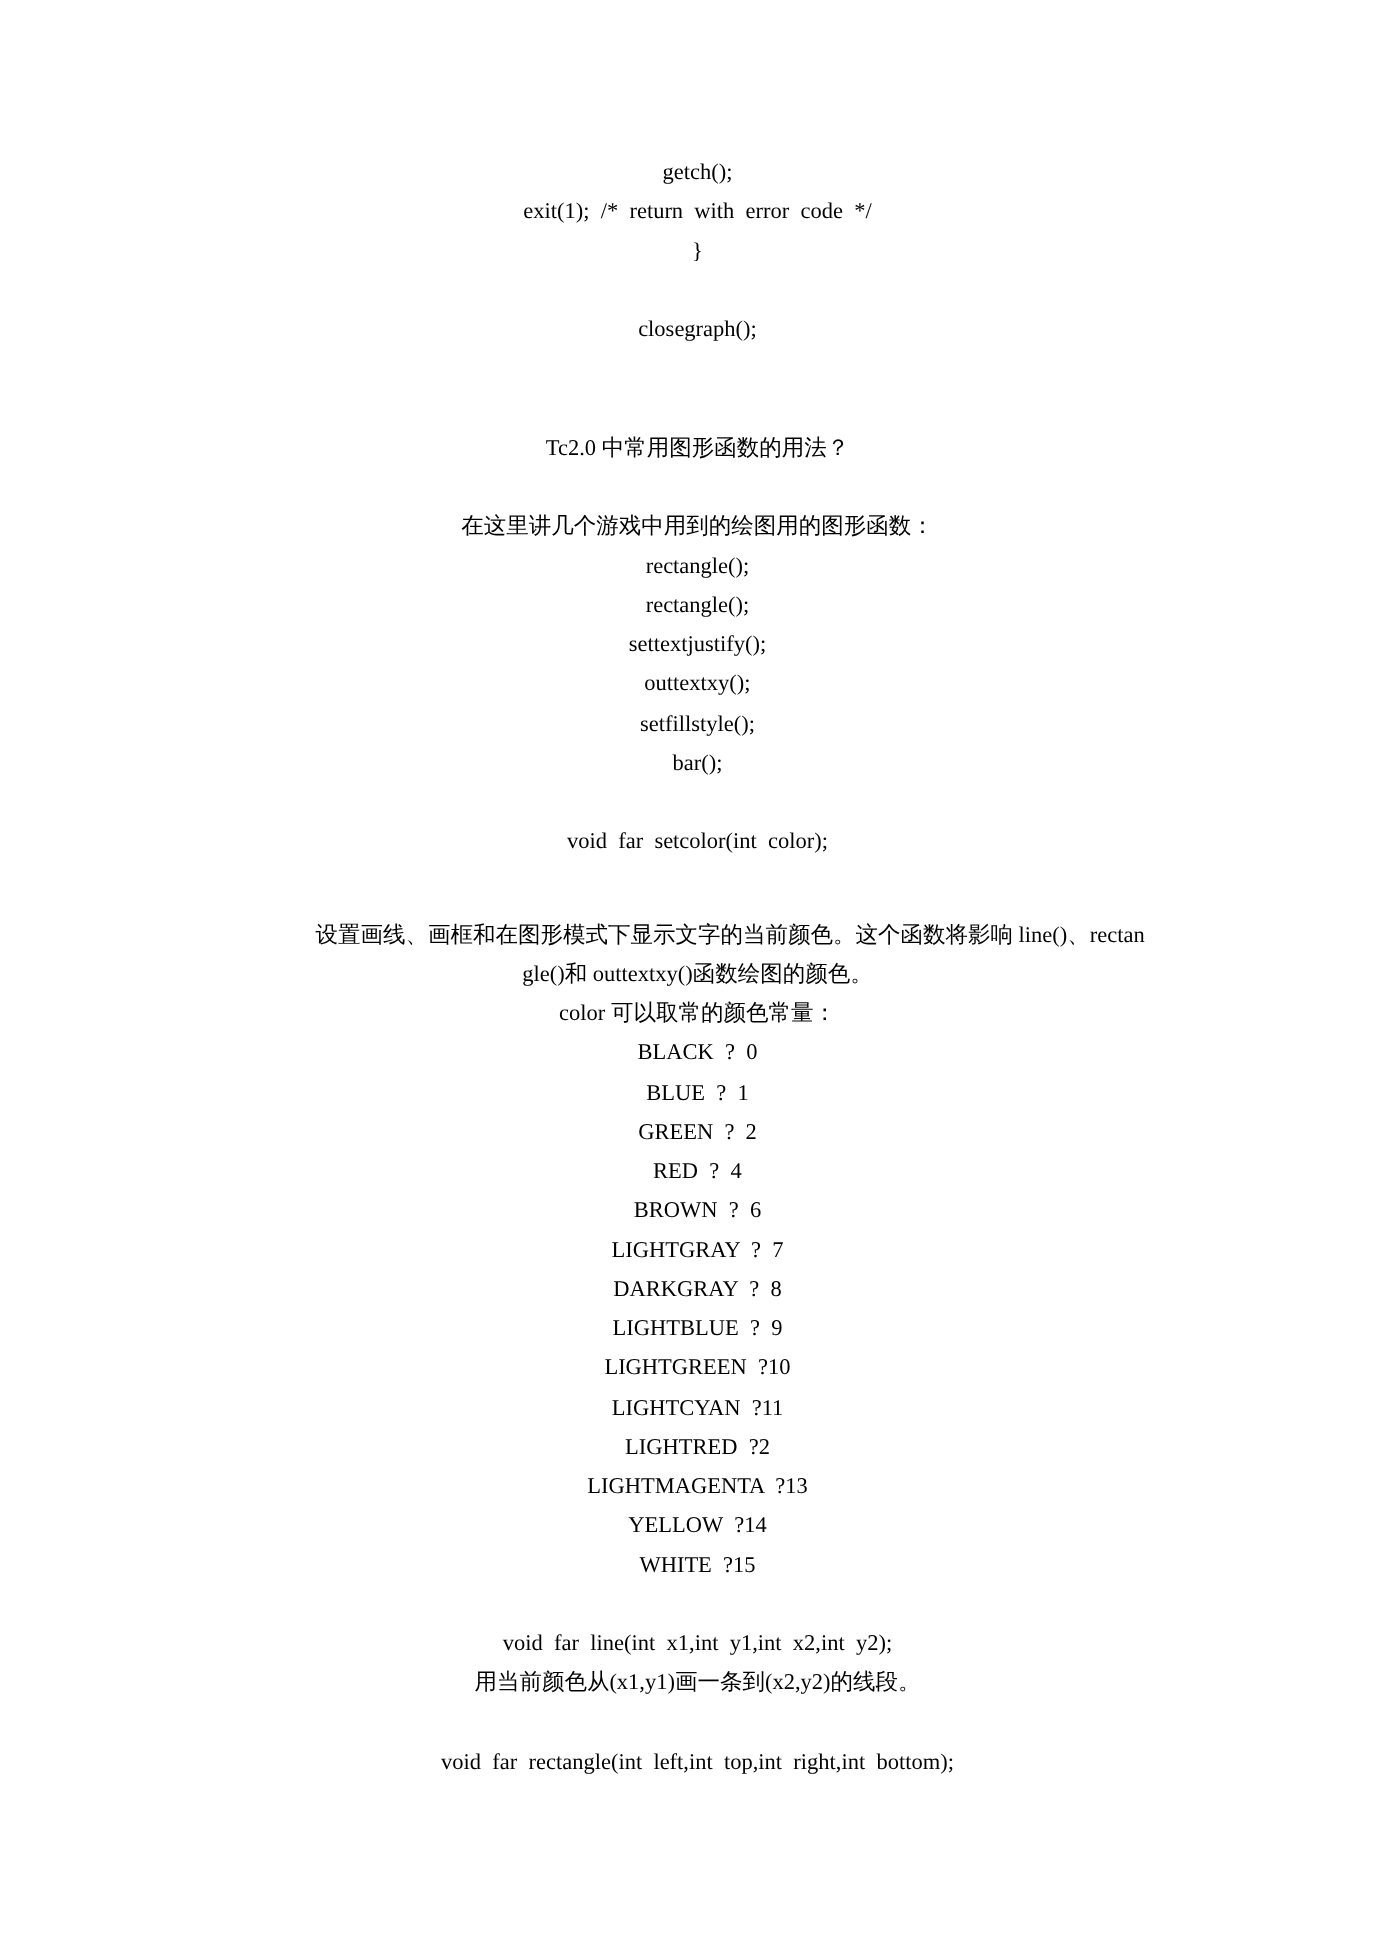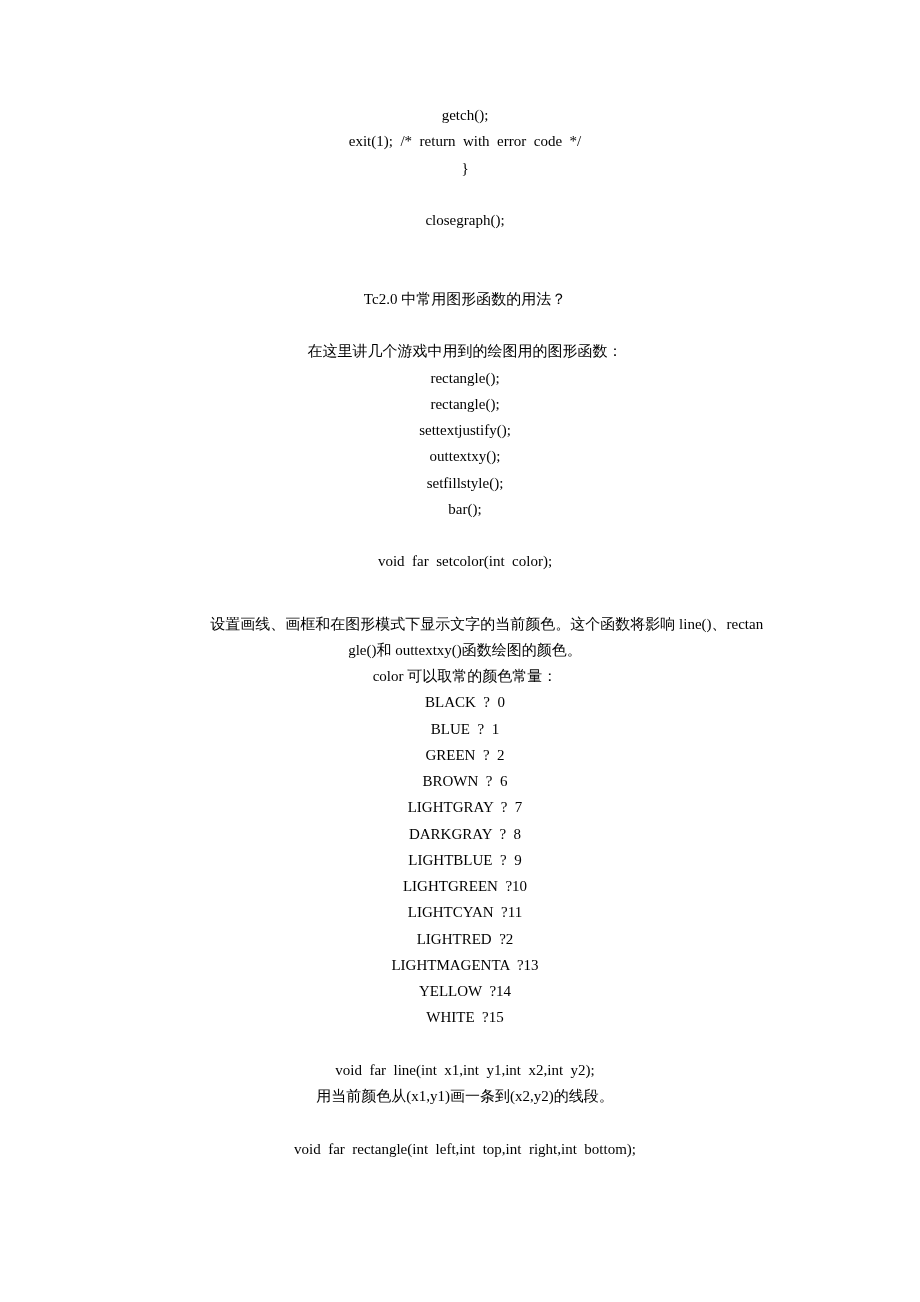"RED ? 4" div.line { html: none -> <div>RED ? 4</div> }
